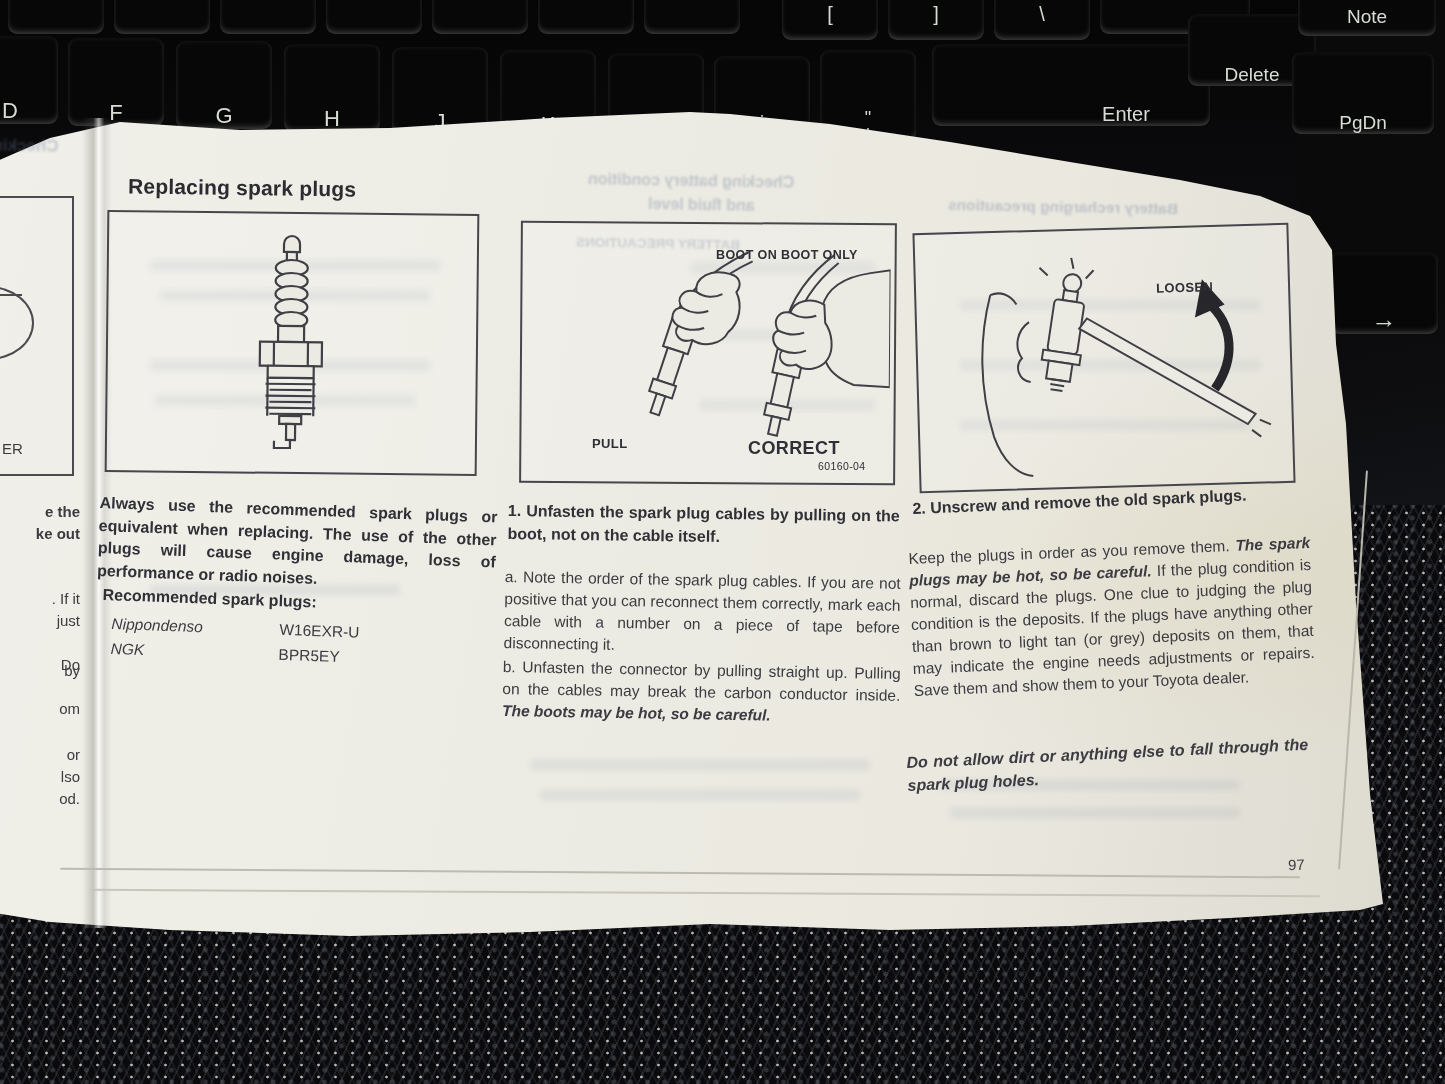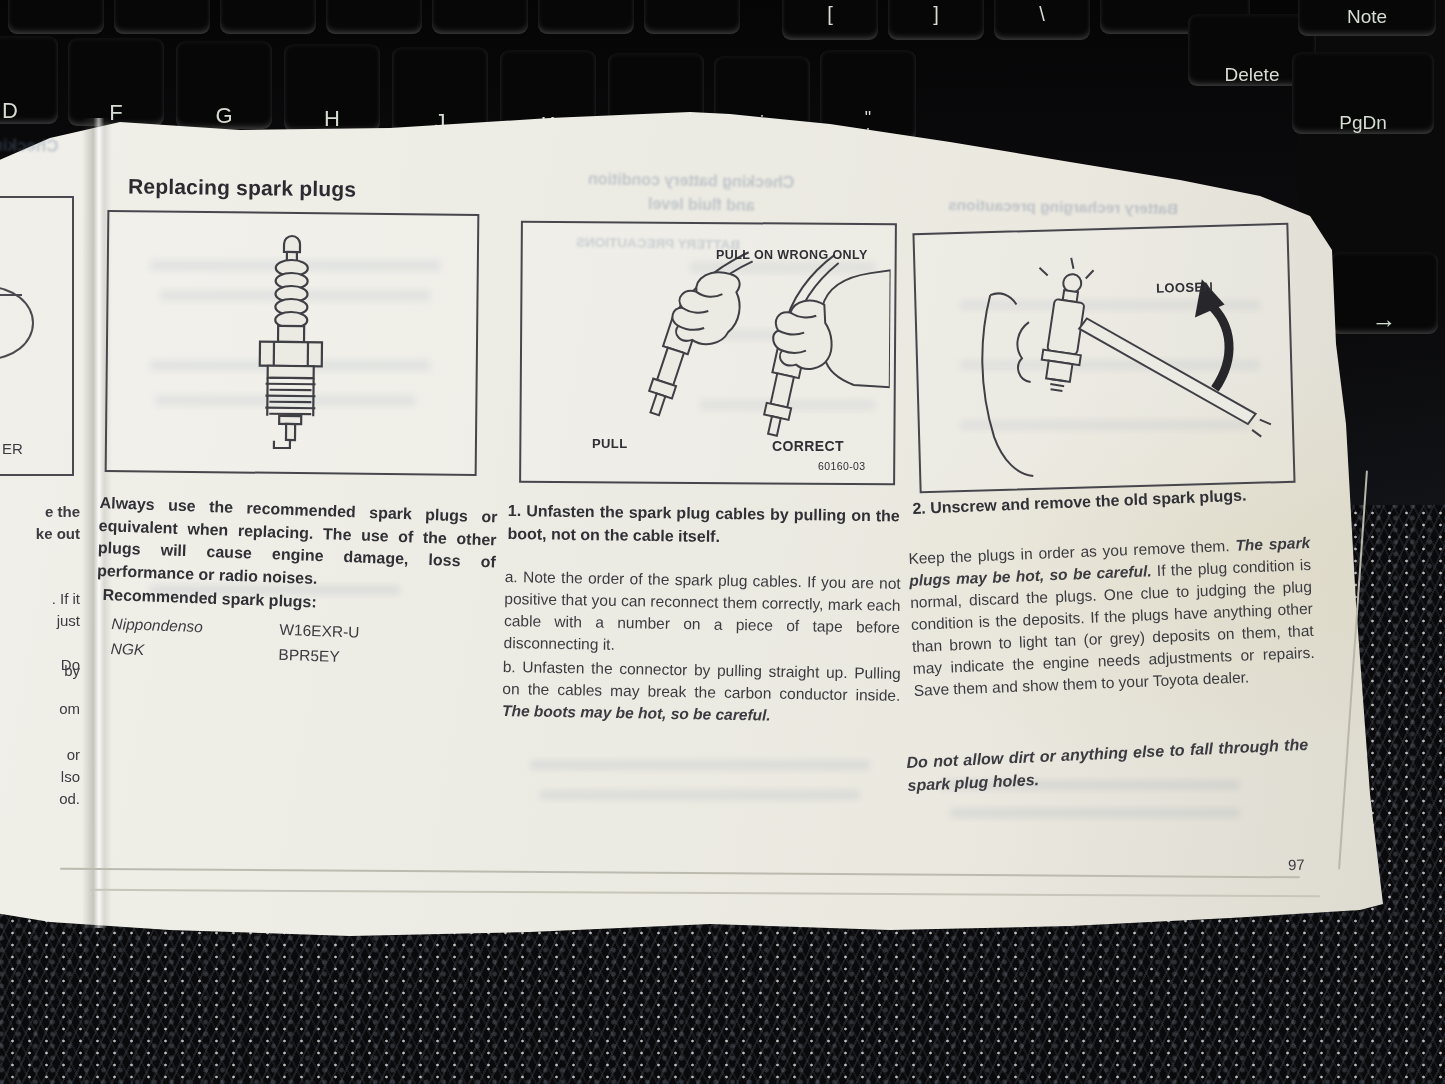"Enter" div.key { html: none -> <div> <span>Enter</span> </div> }
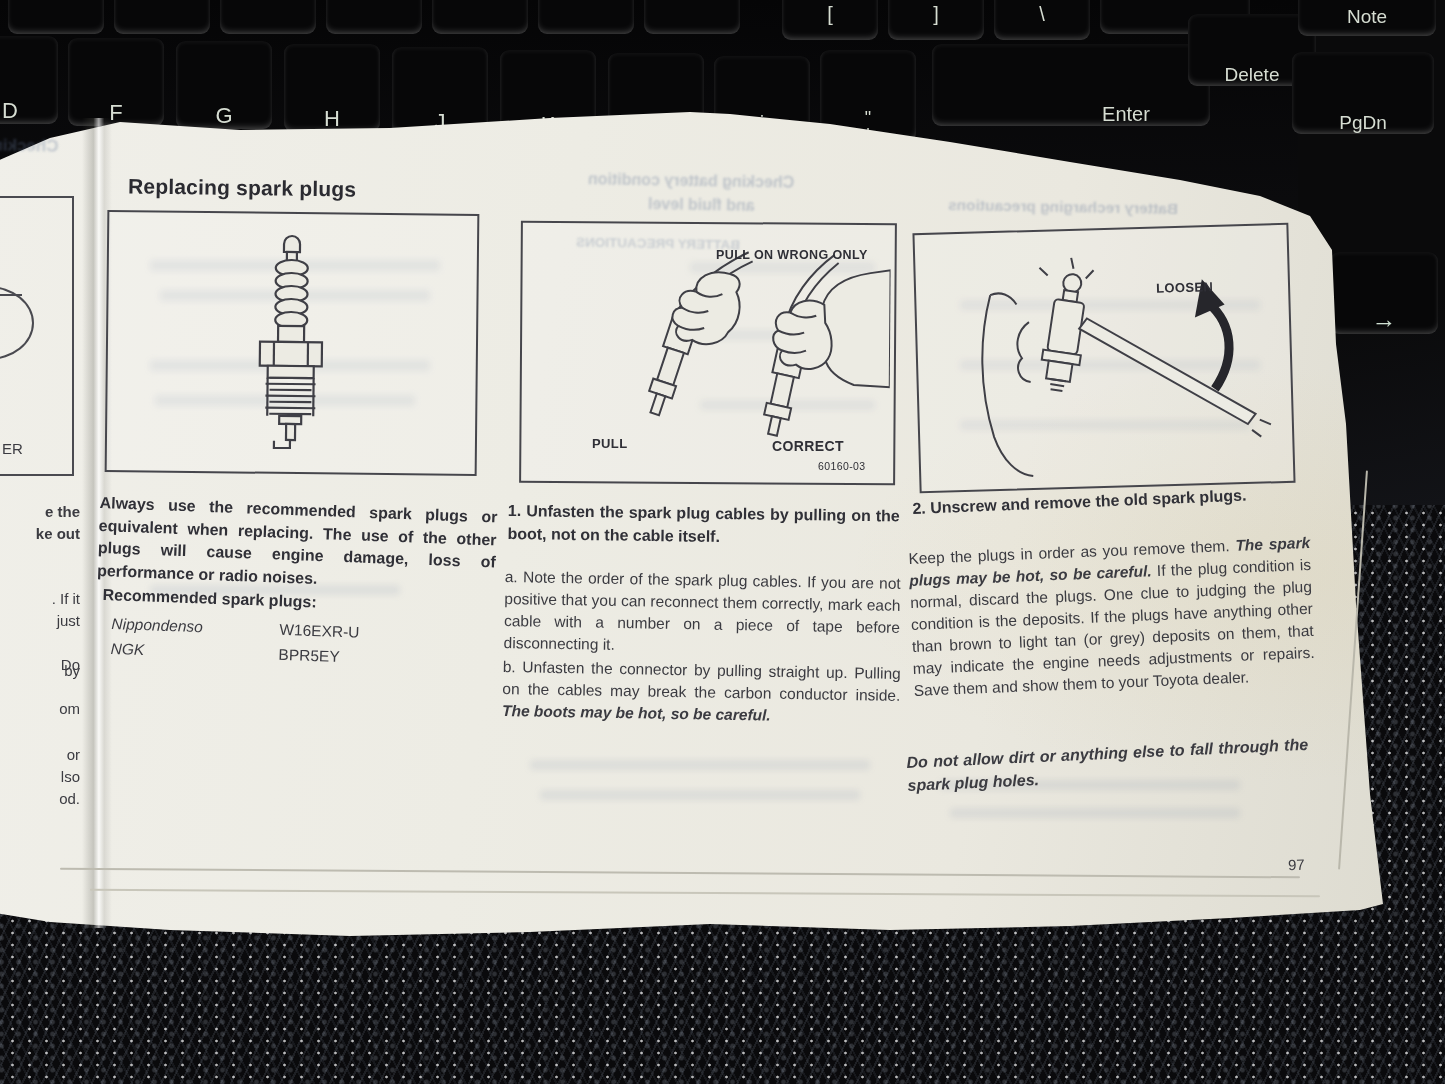"PULL ON WRONG ONLY" div.figlabel { text: PULL ON WRONG -> BOOT ON BOOT }
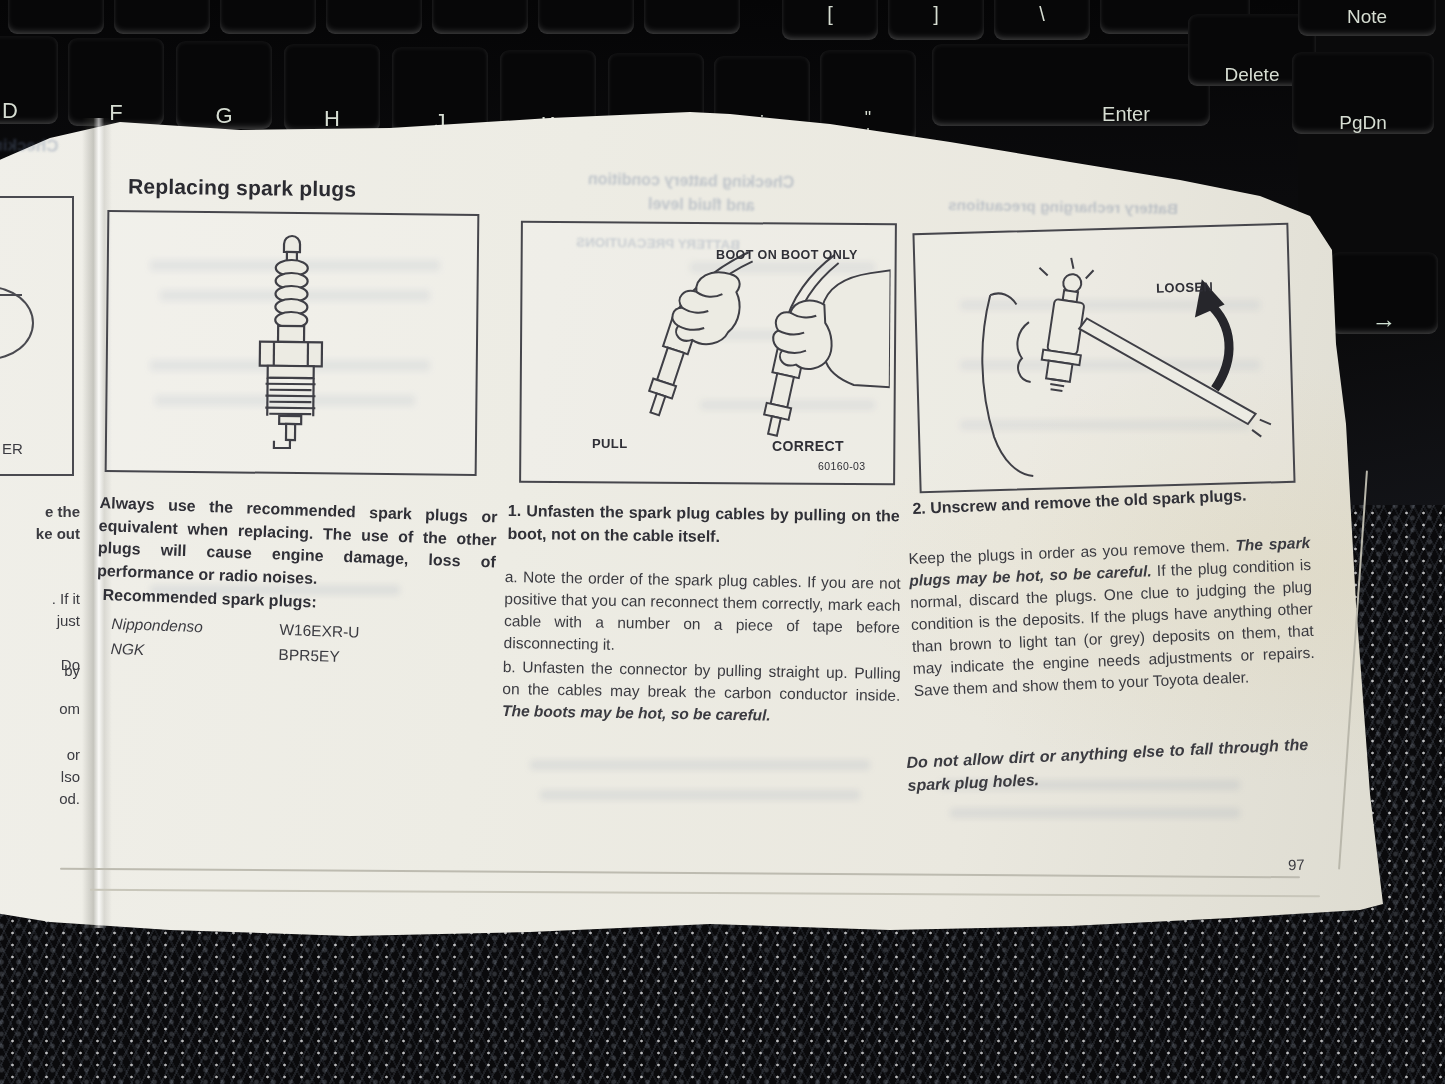"CORRECT" div.figlabel { font-size: 14px -> 18px; left: 772px -> 748px }
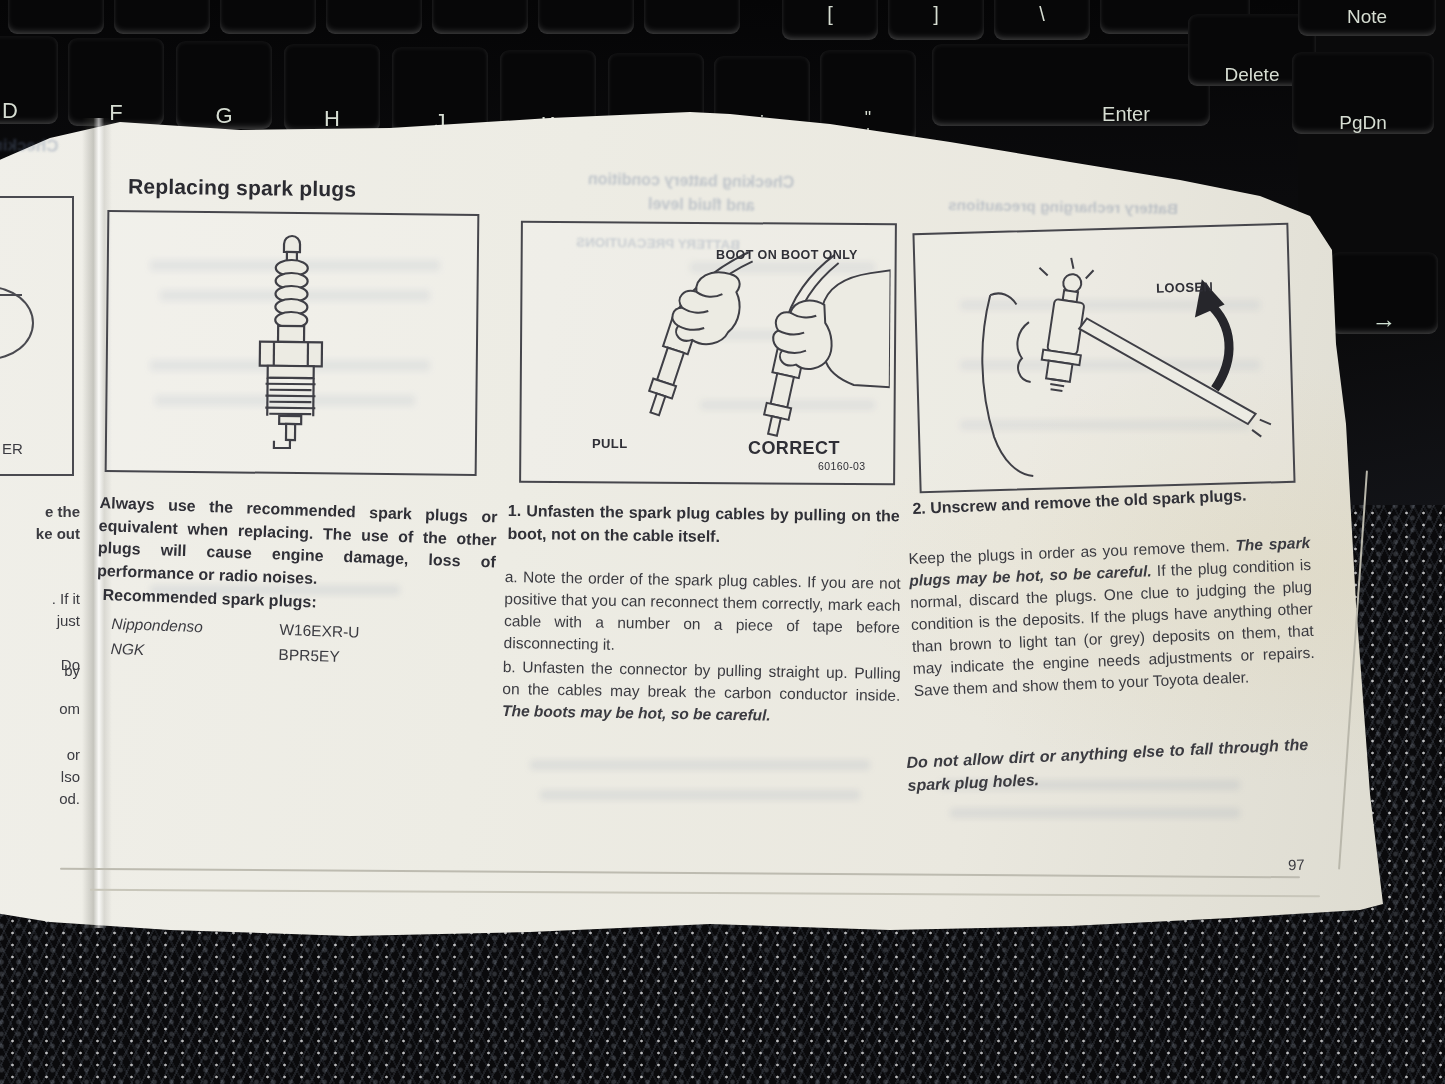"60160-03" div.figlabel { text: 60160-03 -> 60160-04 }
